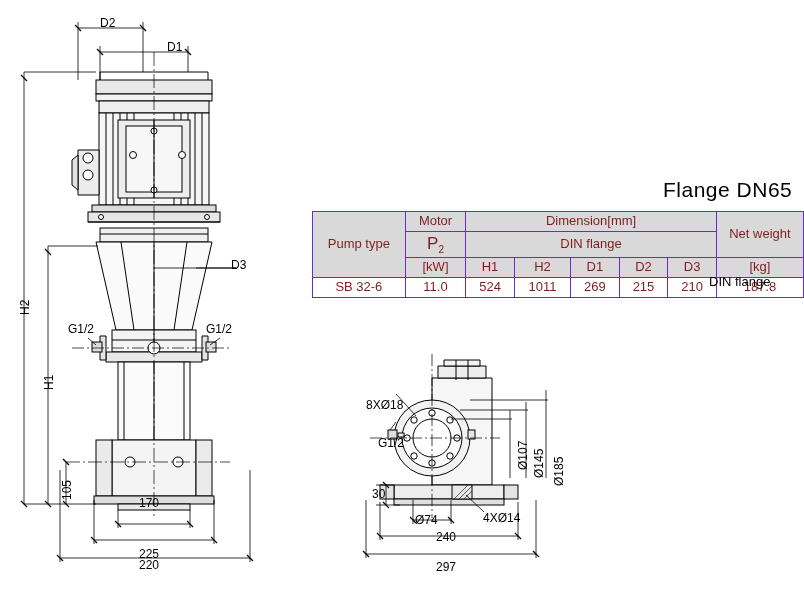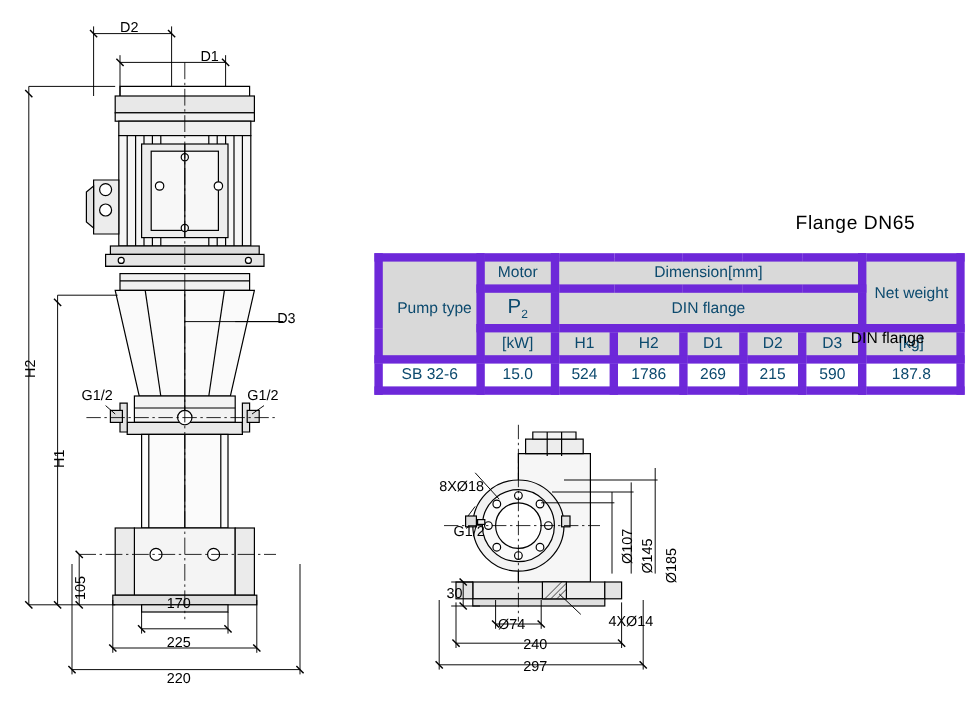"Flange DN65" .flange-title { font-size: 16px -> 21px }
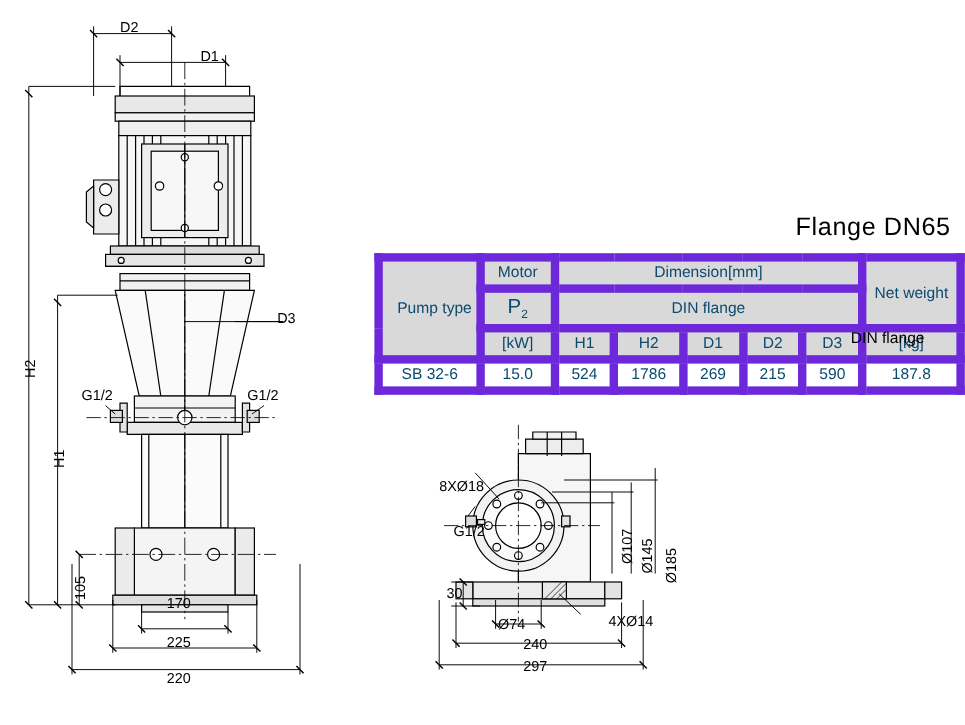"Motor" table.spec th, table.spec td { border: 7px solid #6d28d9 -> 1px solid #6d28d9; color: #0c4a6e -> #7f1d1d }
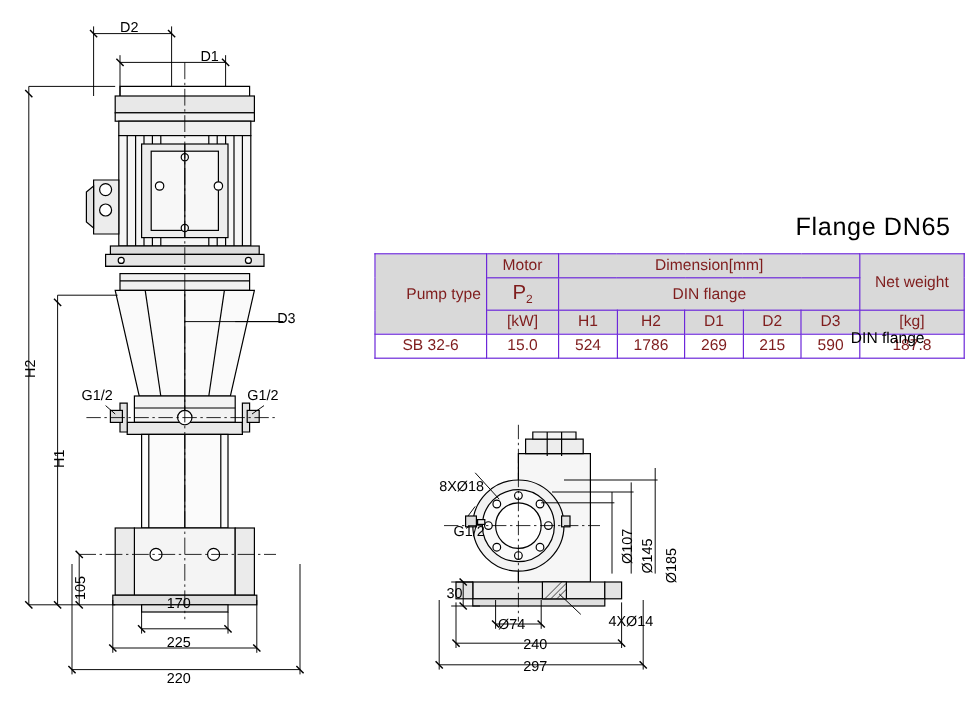"Pump type" th { text-align: right -> none }
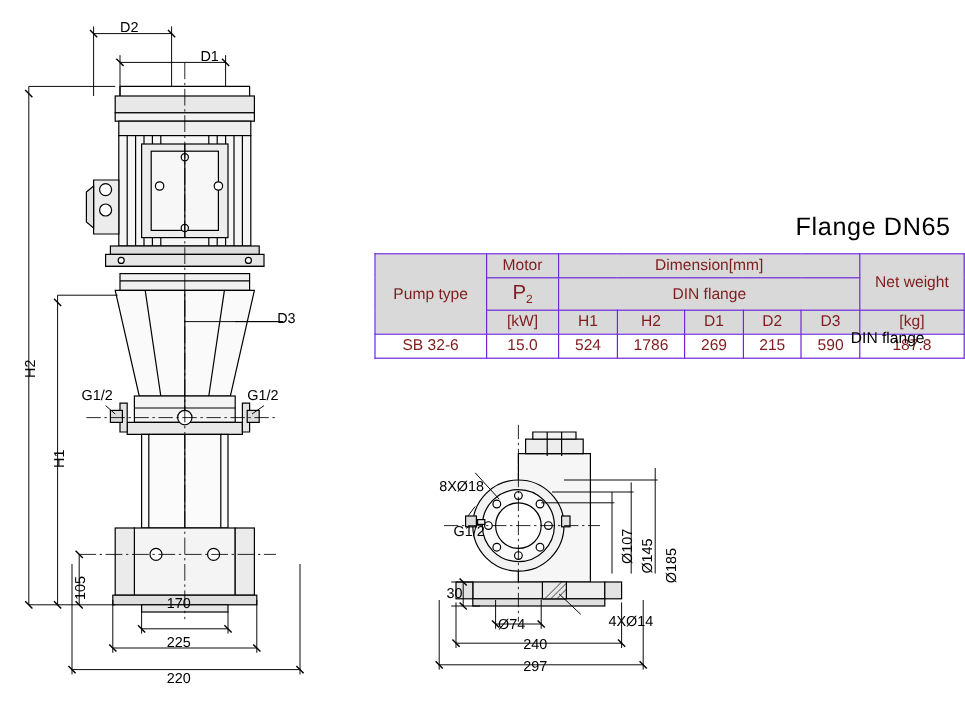"15.0" td { text: 15.0 -> 11.0 }
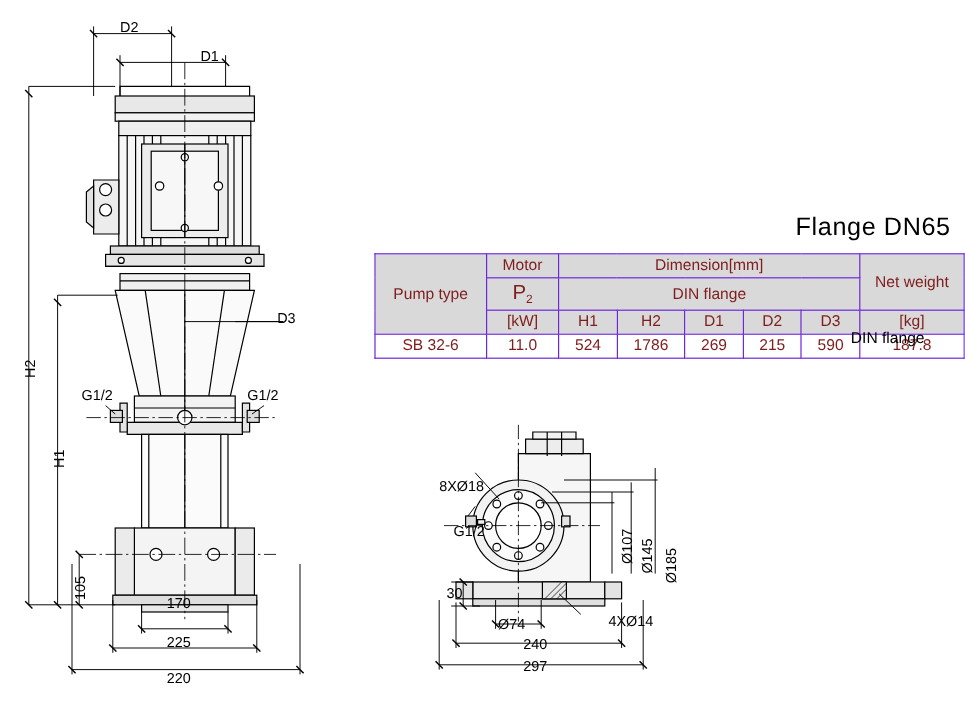"1786" td { text: 1786 -> 1011 }
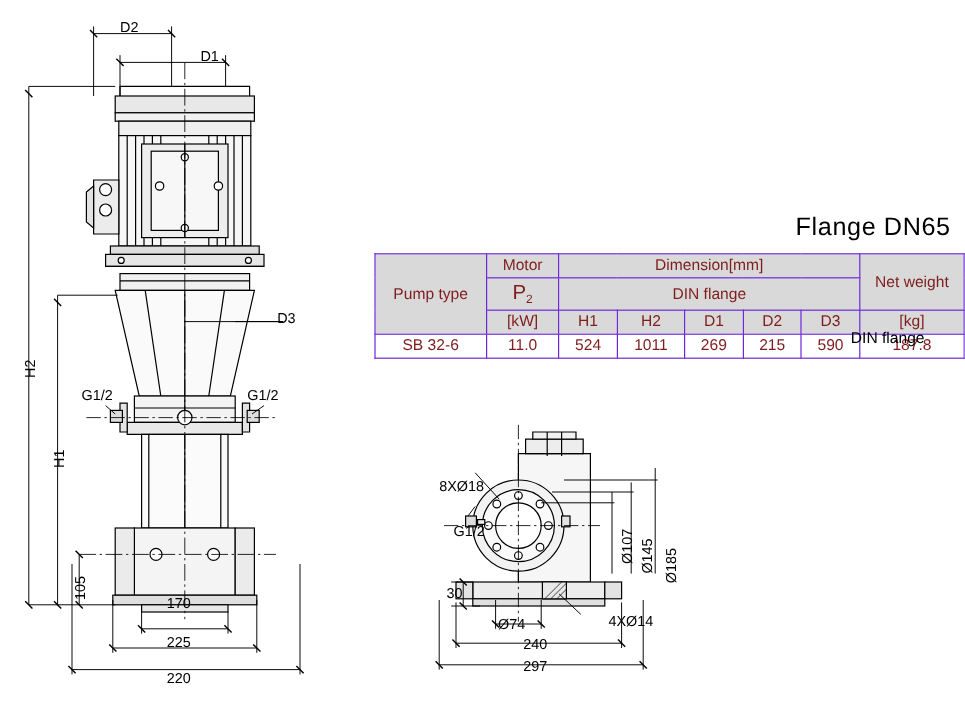"590" td { text: 590 -> 210 }
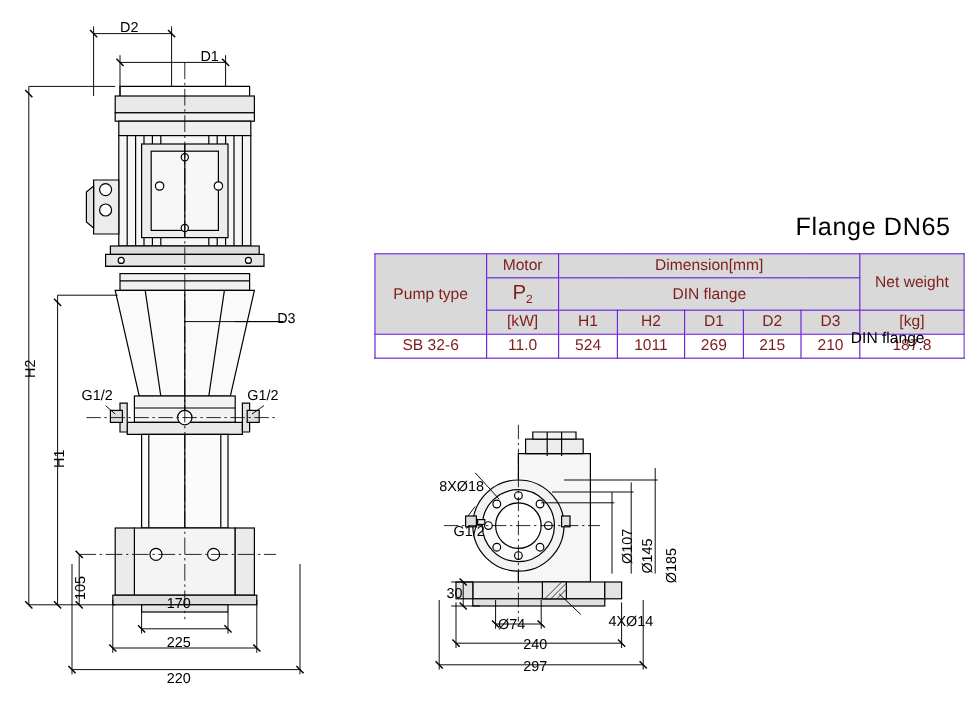"4XØ14" div.abs { left: 507px -> 483px }
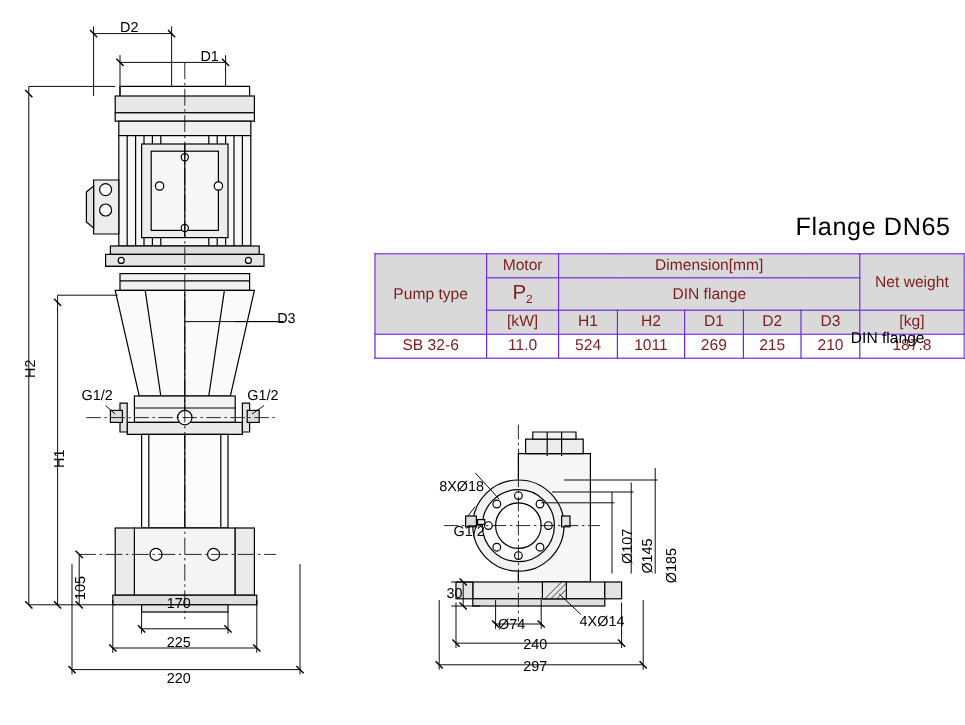"225" div.abs { top: 528px -> 547px }
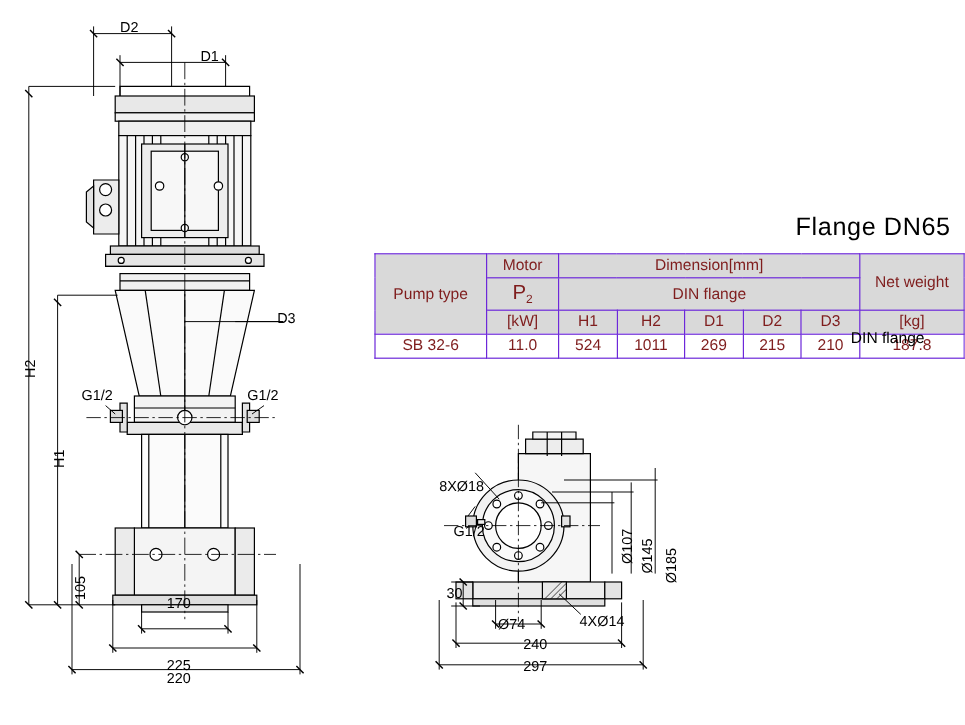"297" div.abs { top: 548px -> 560px }
